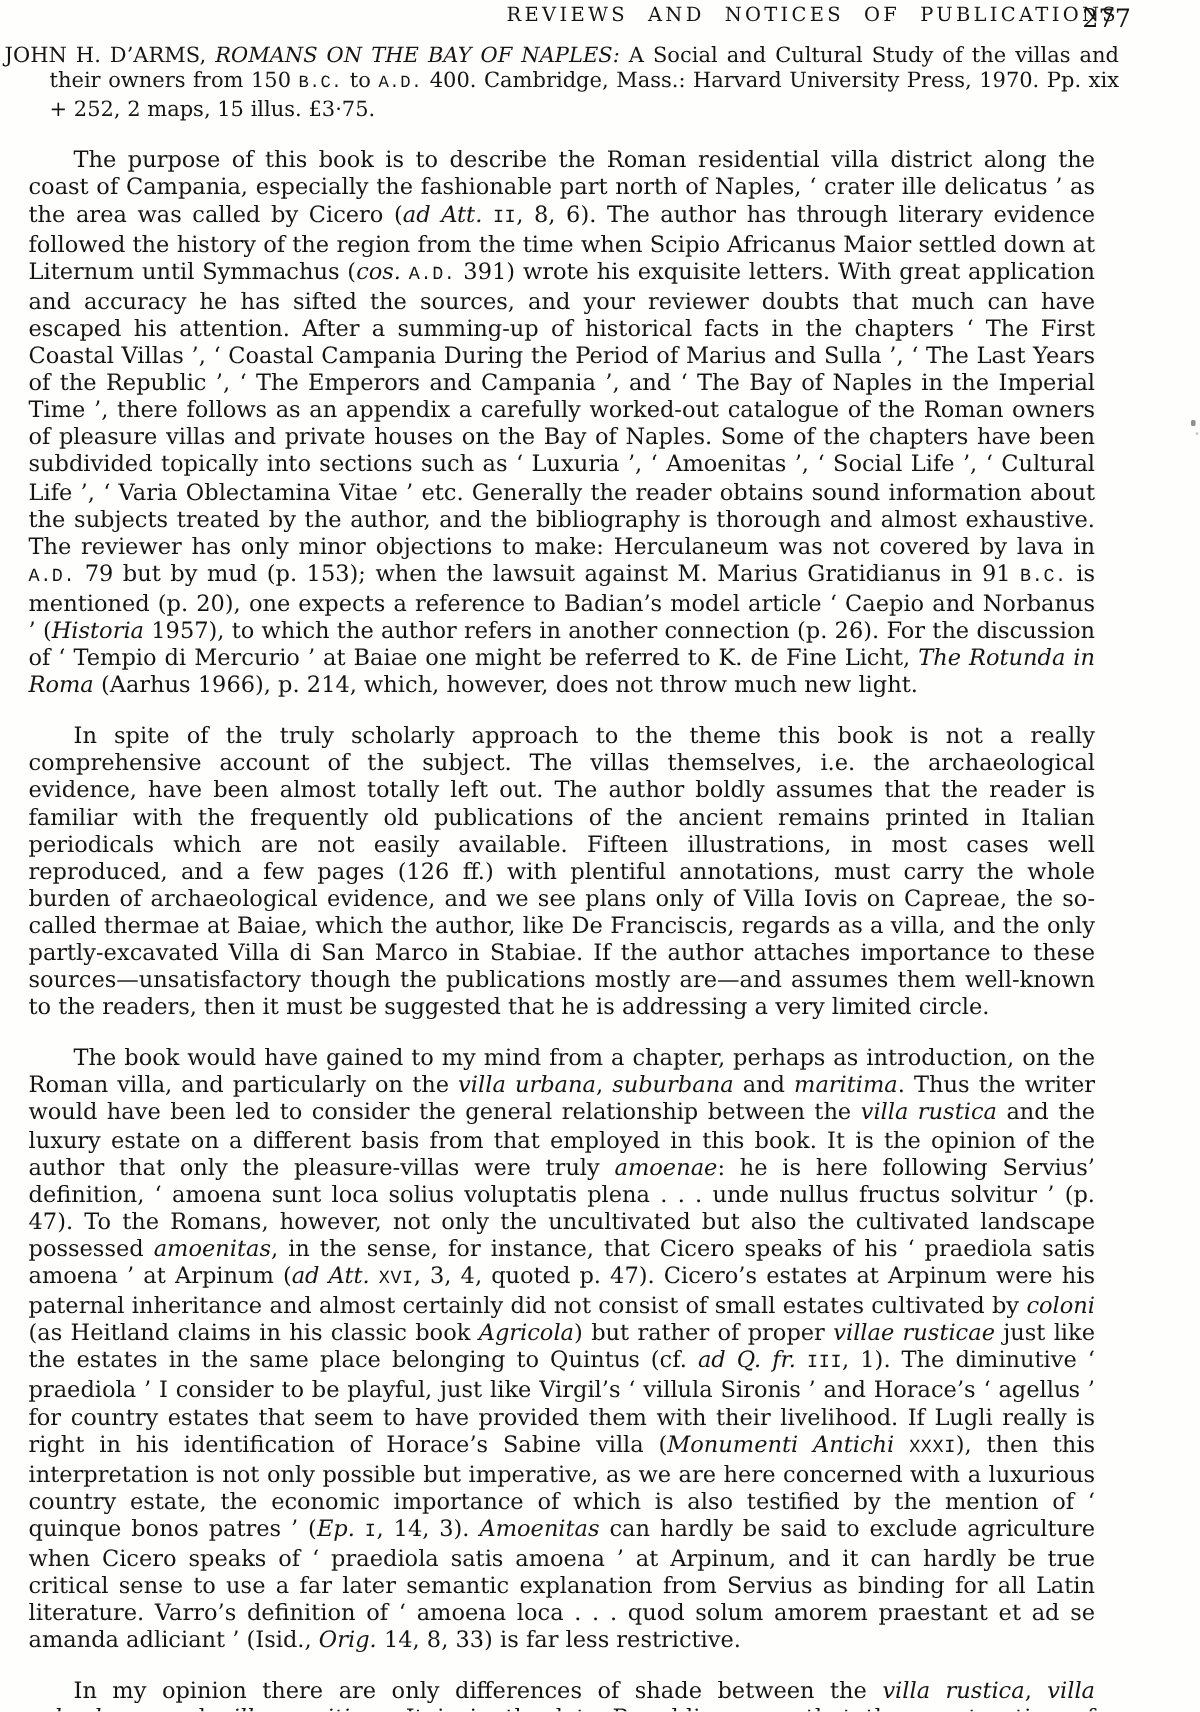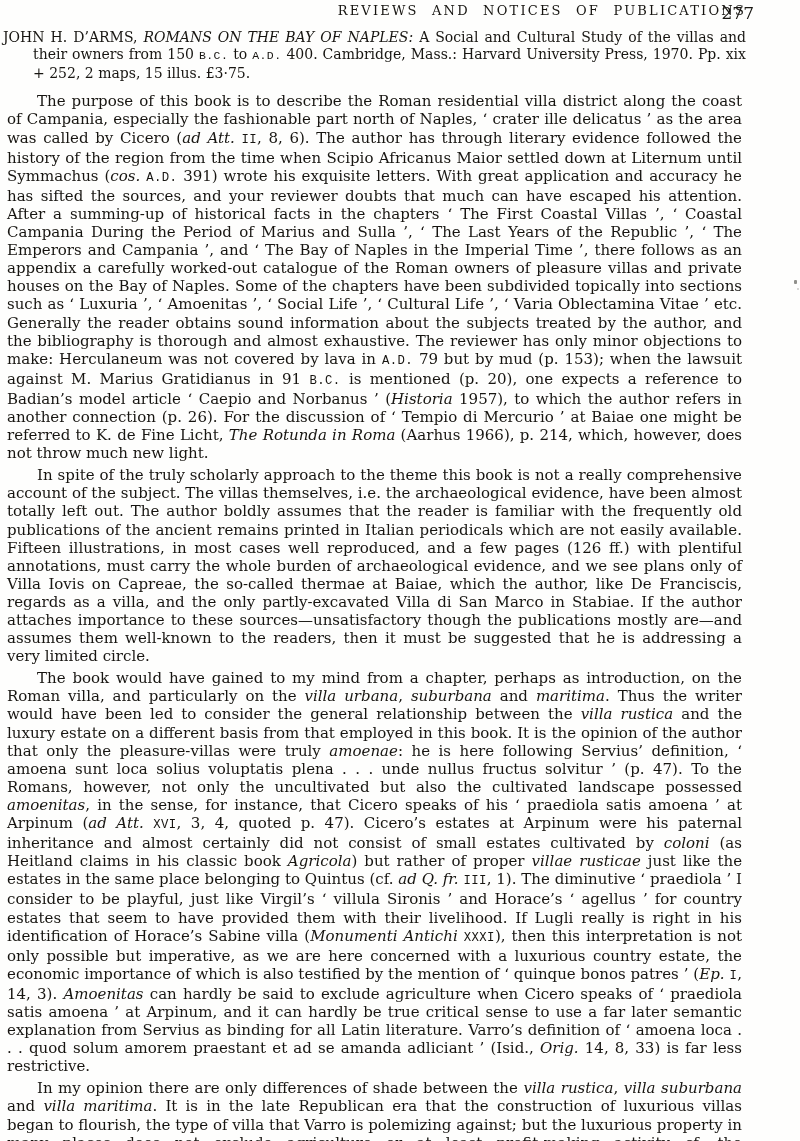"The purpose of this book" .para { margin: 4px -> 16px }
